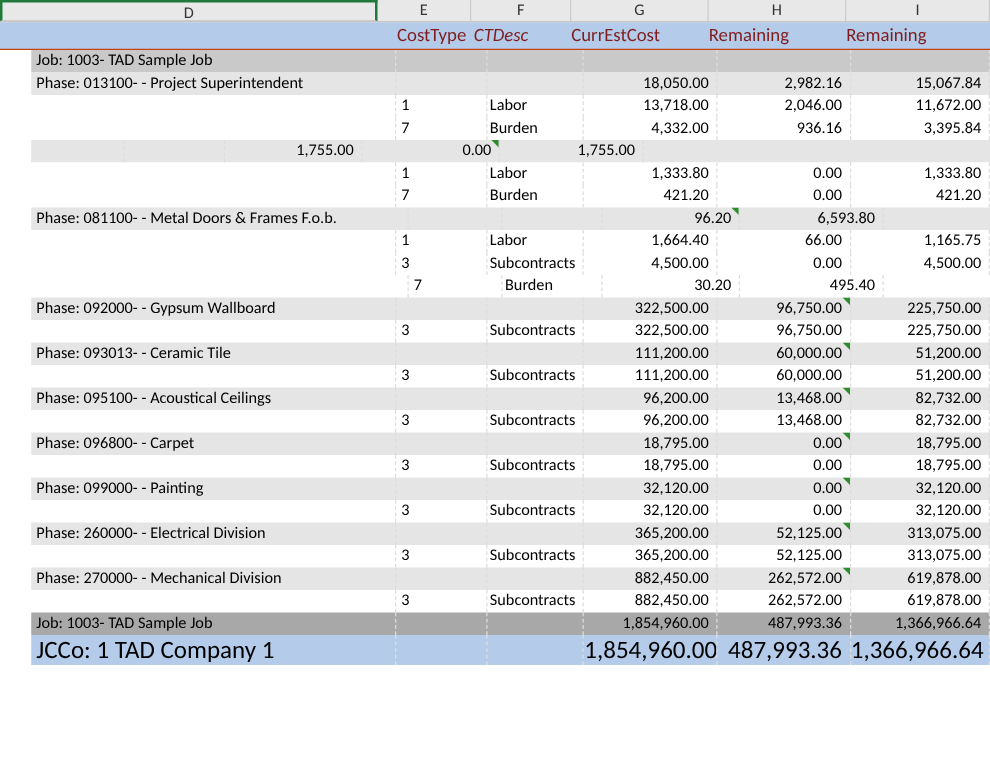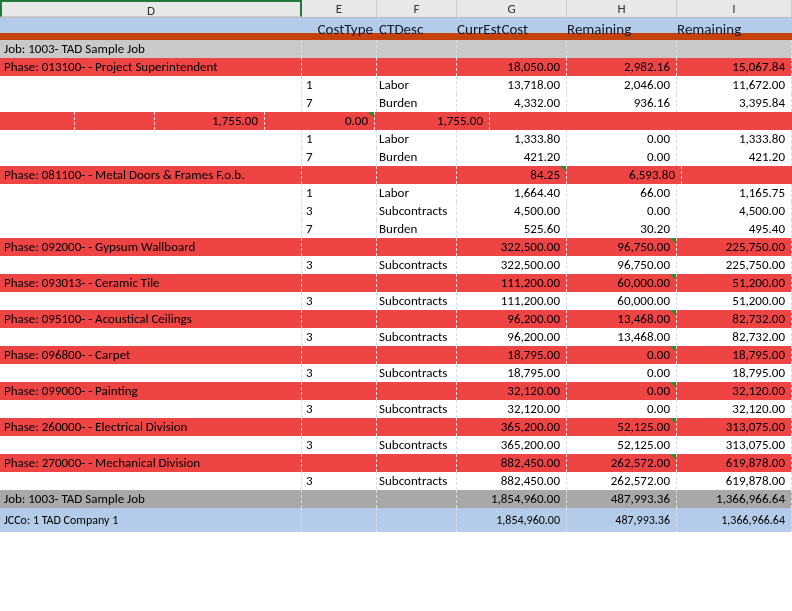"CostType" .header-row { border-bottom: 7px solid #c2410c -> 1px solid #c2410c; color: #0f172a -> #7f1d1d }
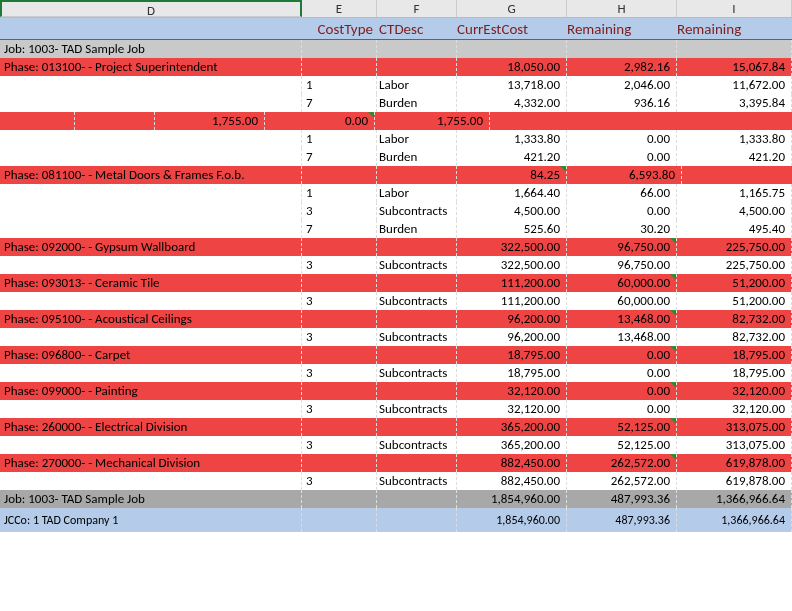"CTDesc" .header-row .col-F { font-style: none -> italic }
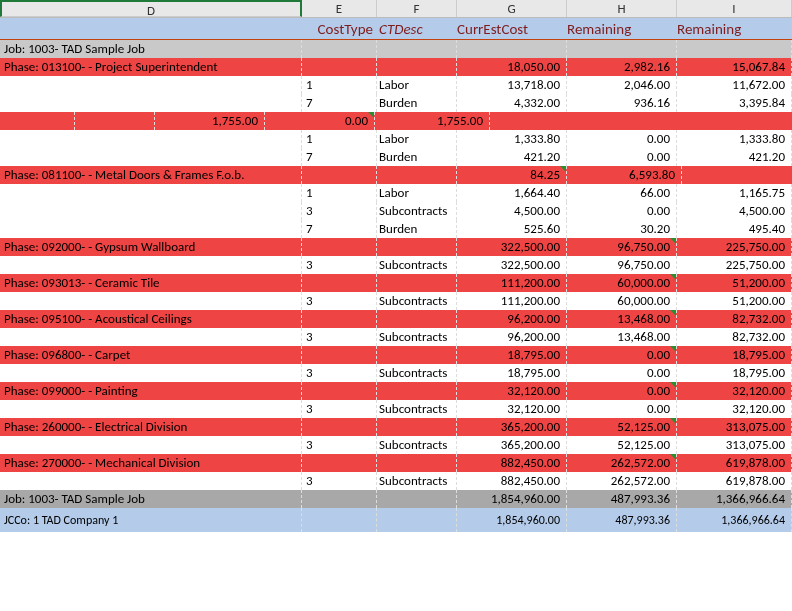"Job: 1003- TAD Sample Job" .row { margin-left: none -> 25px }
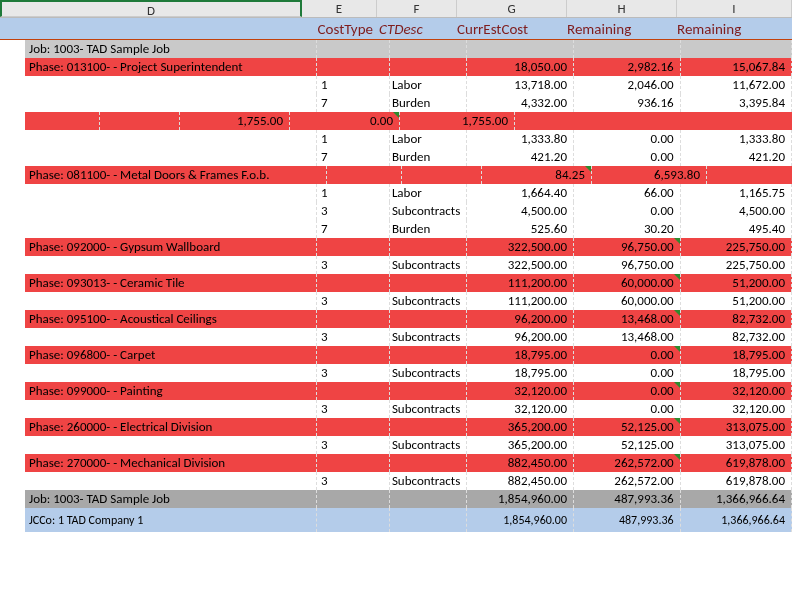"Phase: 013100- - Project Superintendent" .phase-row { background: #ef4444 -> #e5e5e5 }
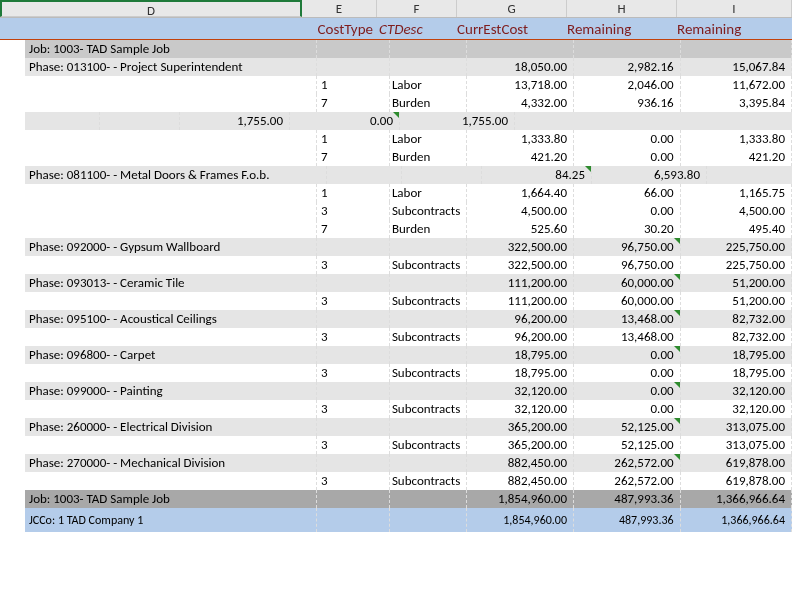"84.25" div.col-H { text: 84.25 -> 96.20 }
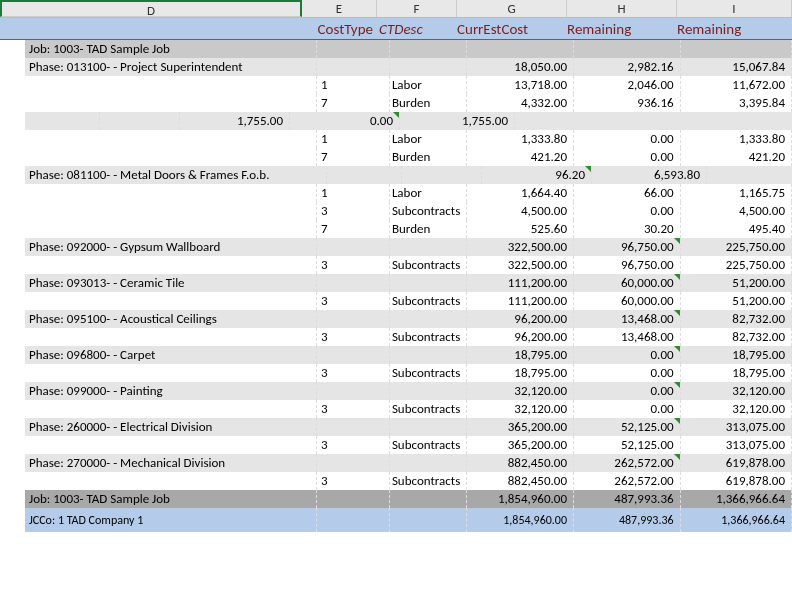"525.60" div.col-G { html: <div>525.60</div> -> none }
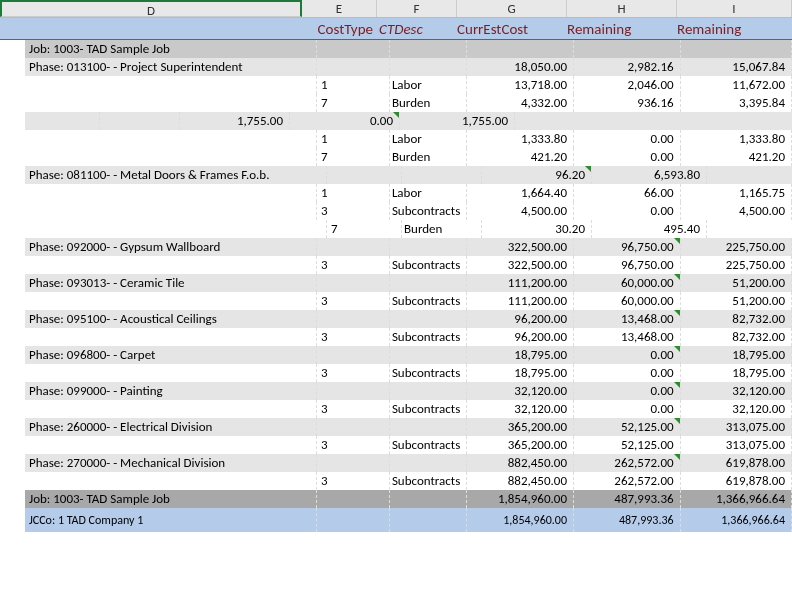"JCCo: 1 TAD Company 1" .company-row { font-size: 12px -> 20px }
